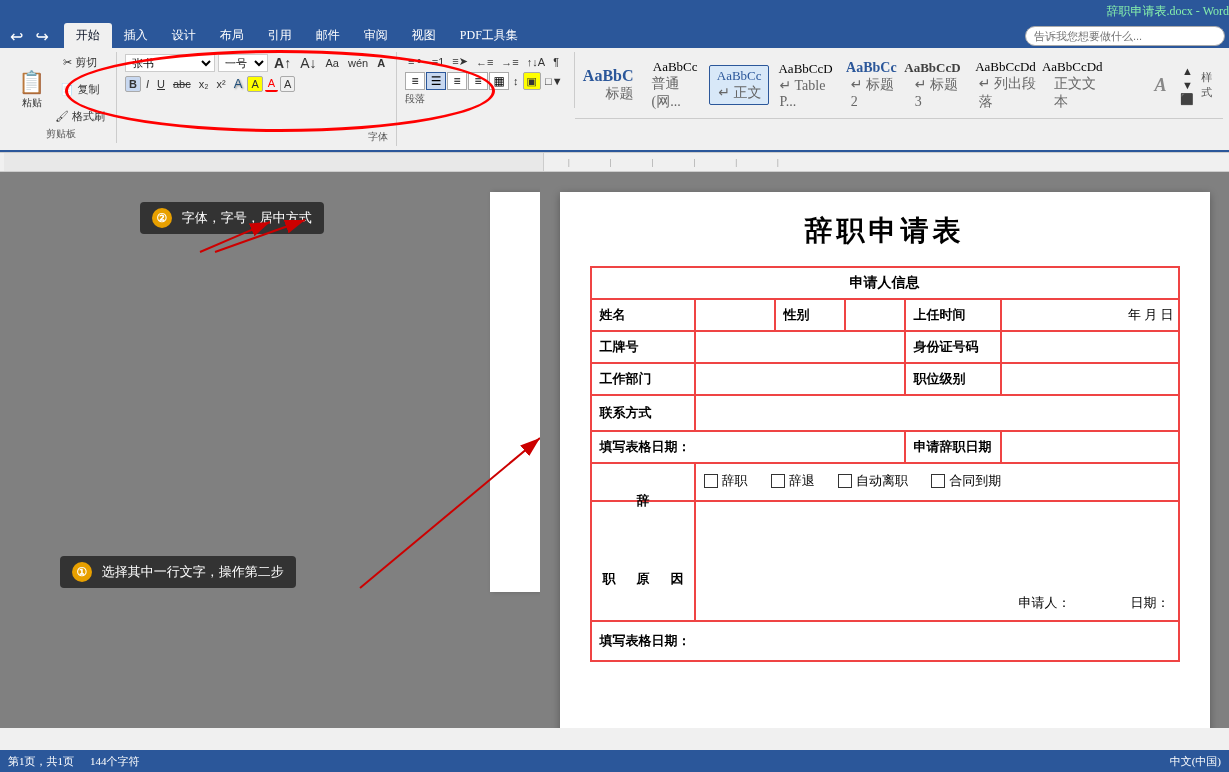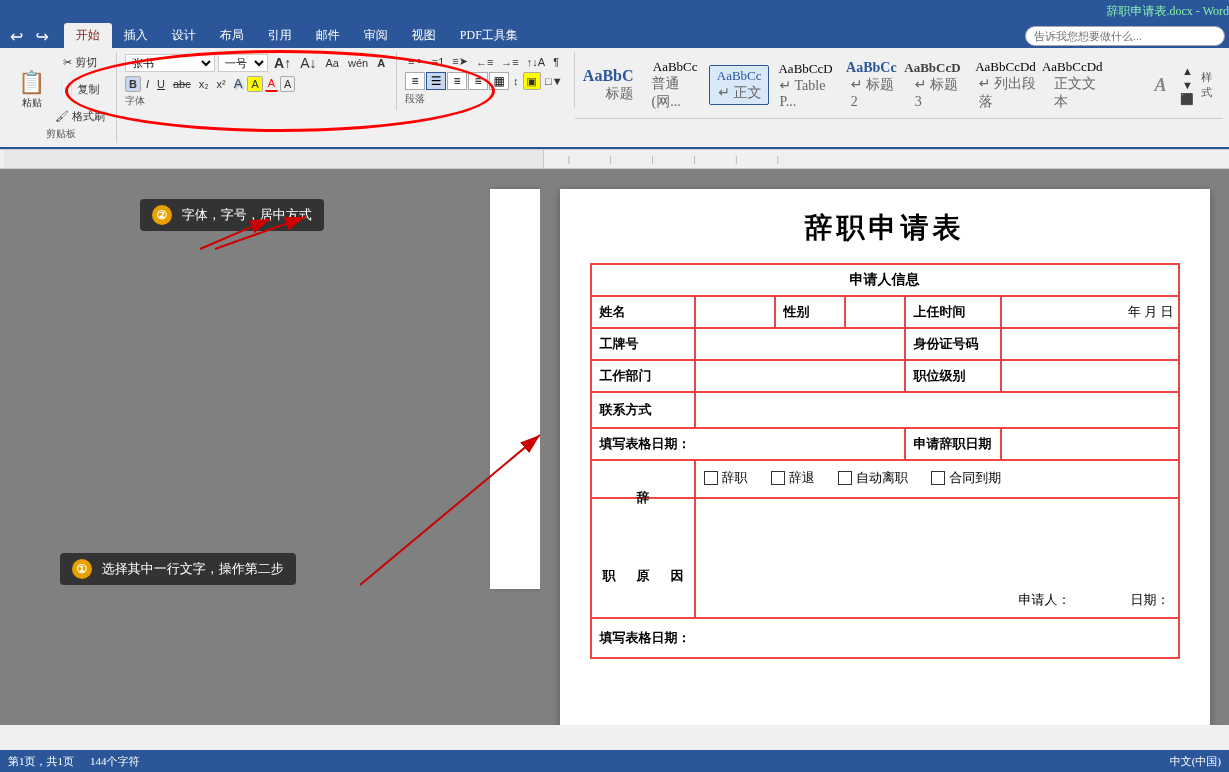"开始" .ribbon-tab.active { color: #7f1d1d -> #0f172a }
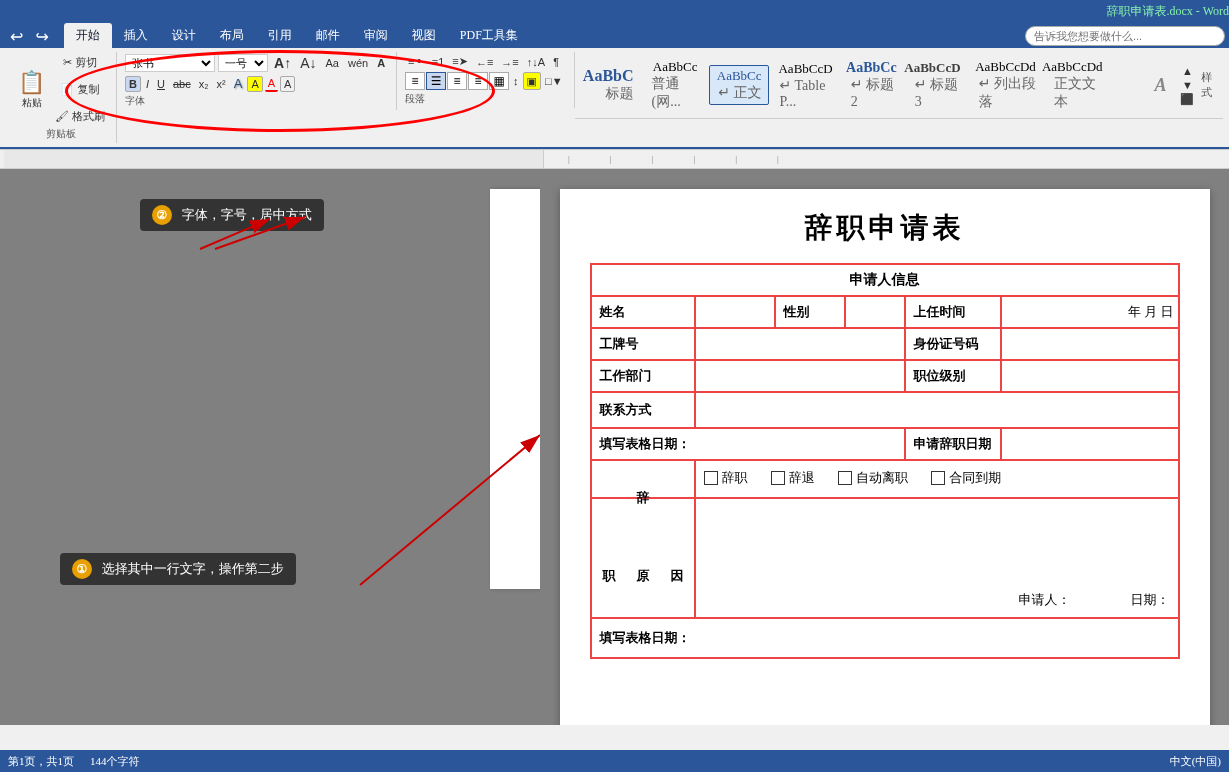"张书" div.ribbon-group { align-items: flex-start -> flex-end; gap: none -> 36px }
